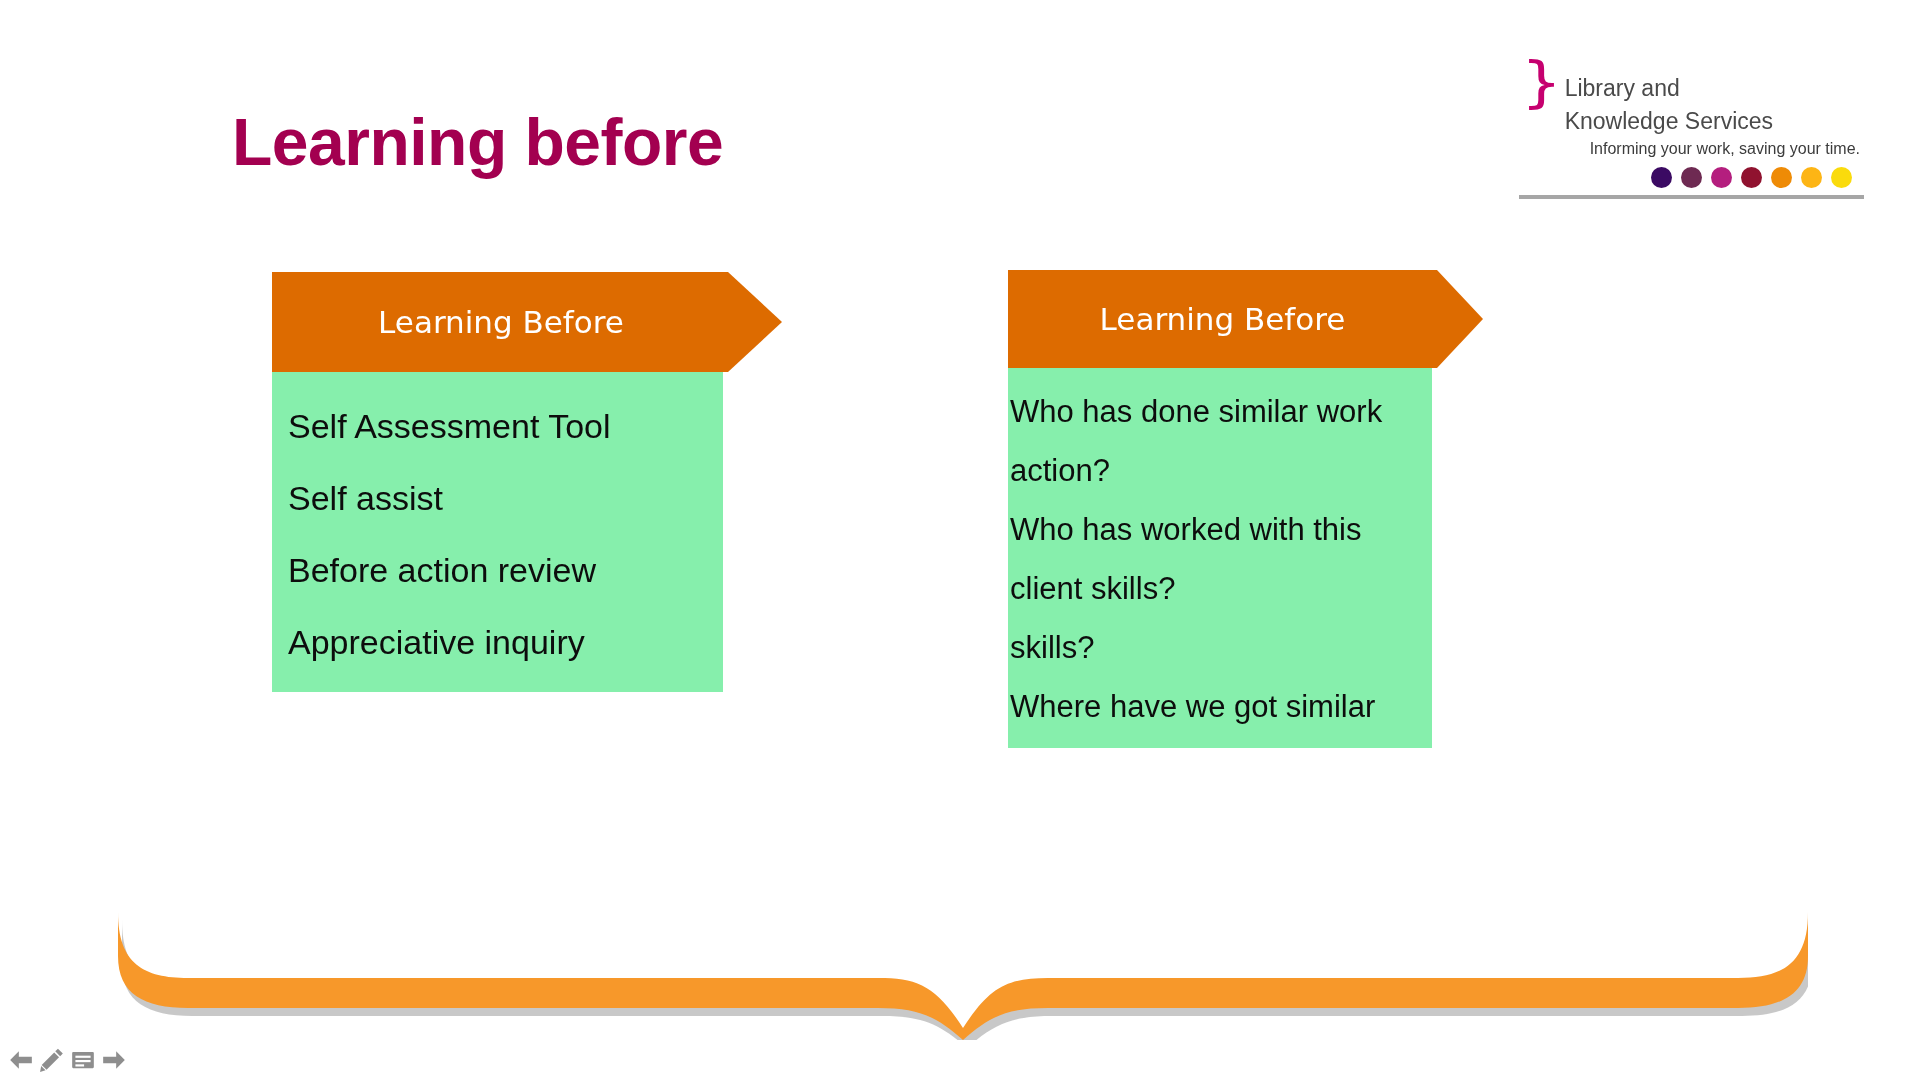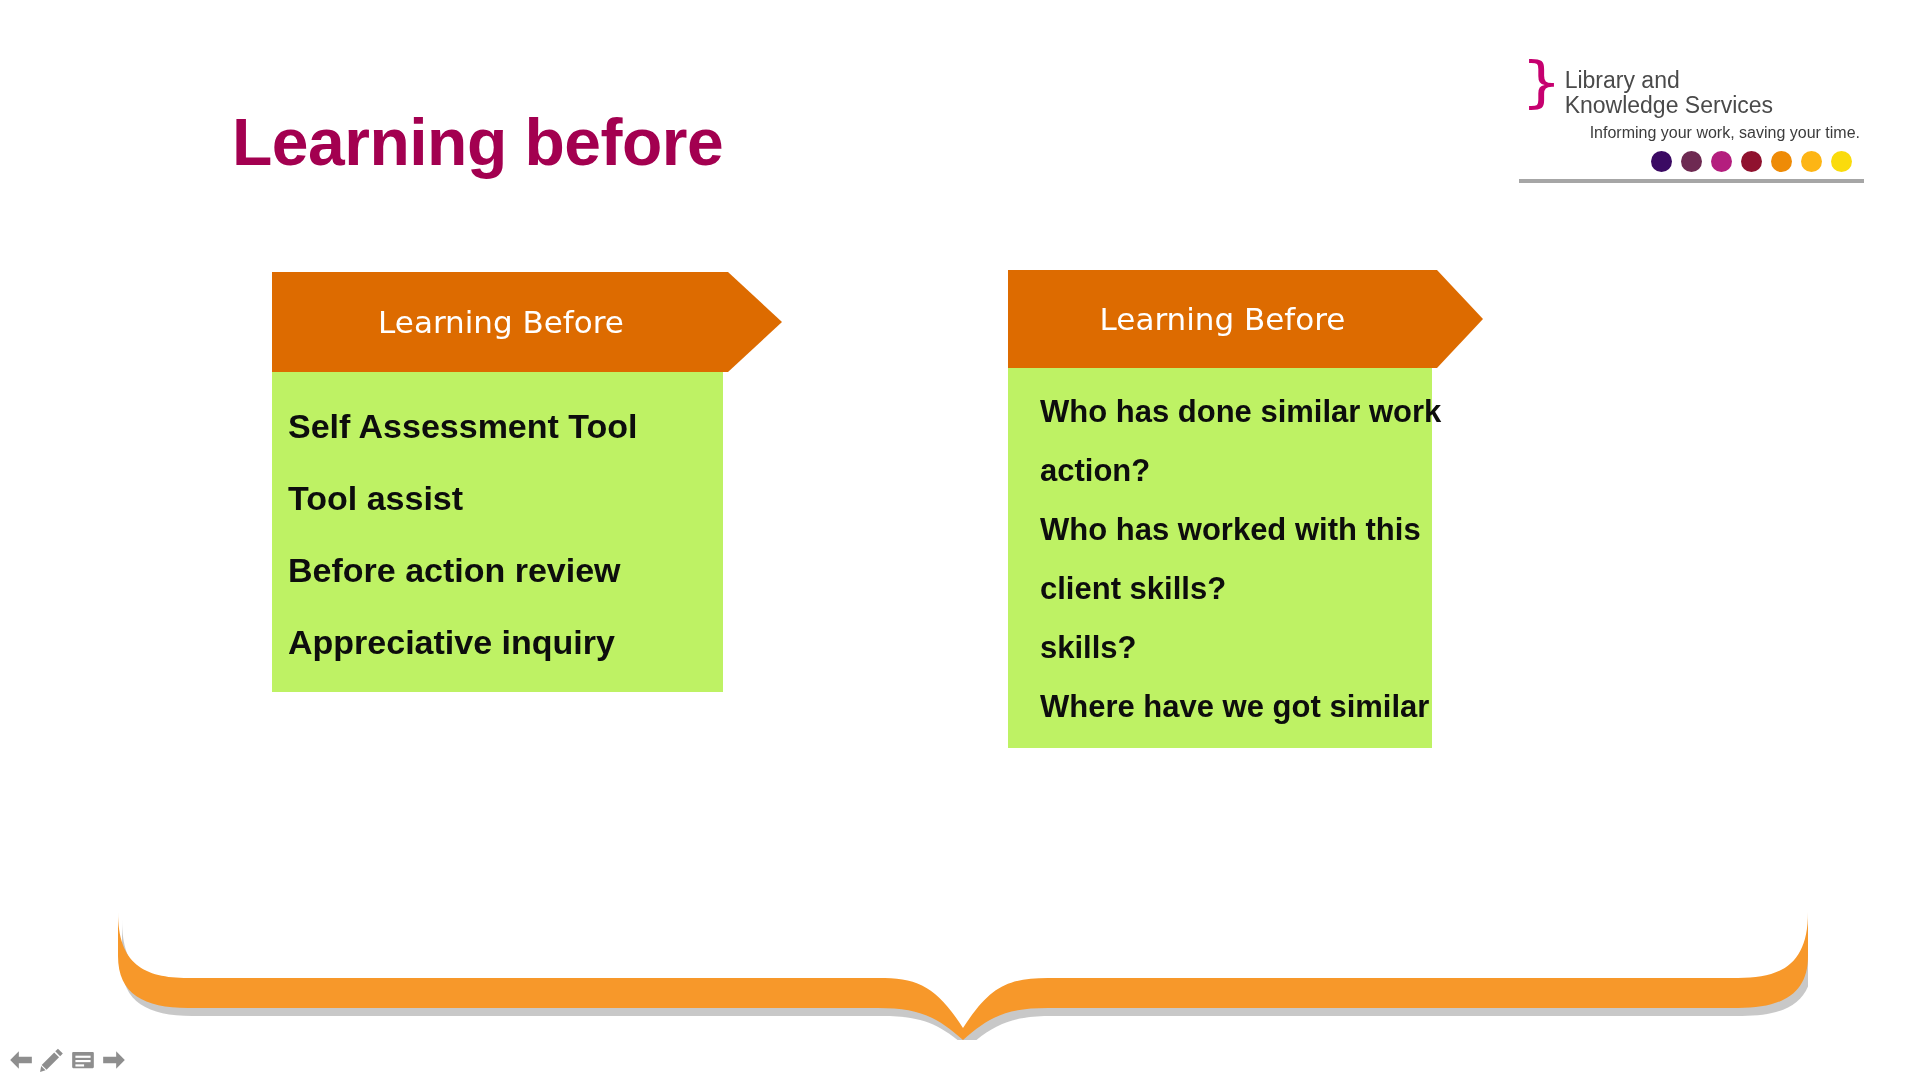"Library and" .logo-line { margin-top: none -> 8px }
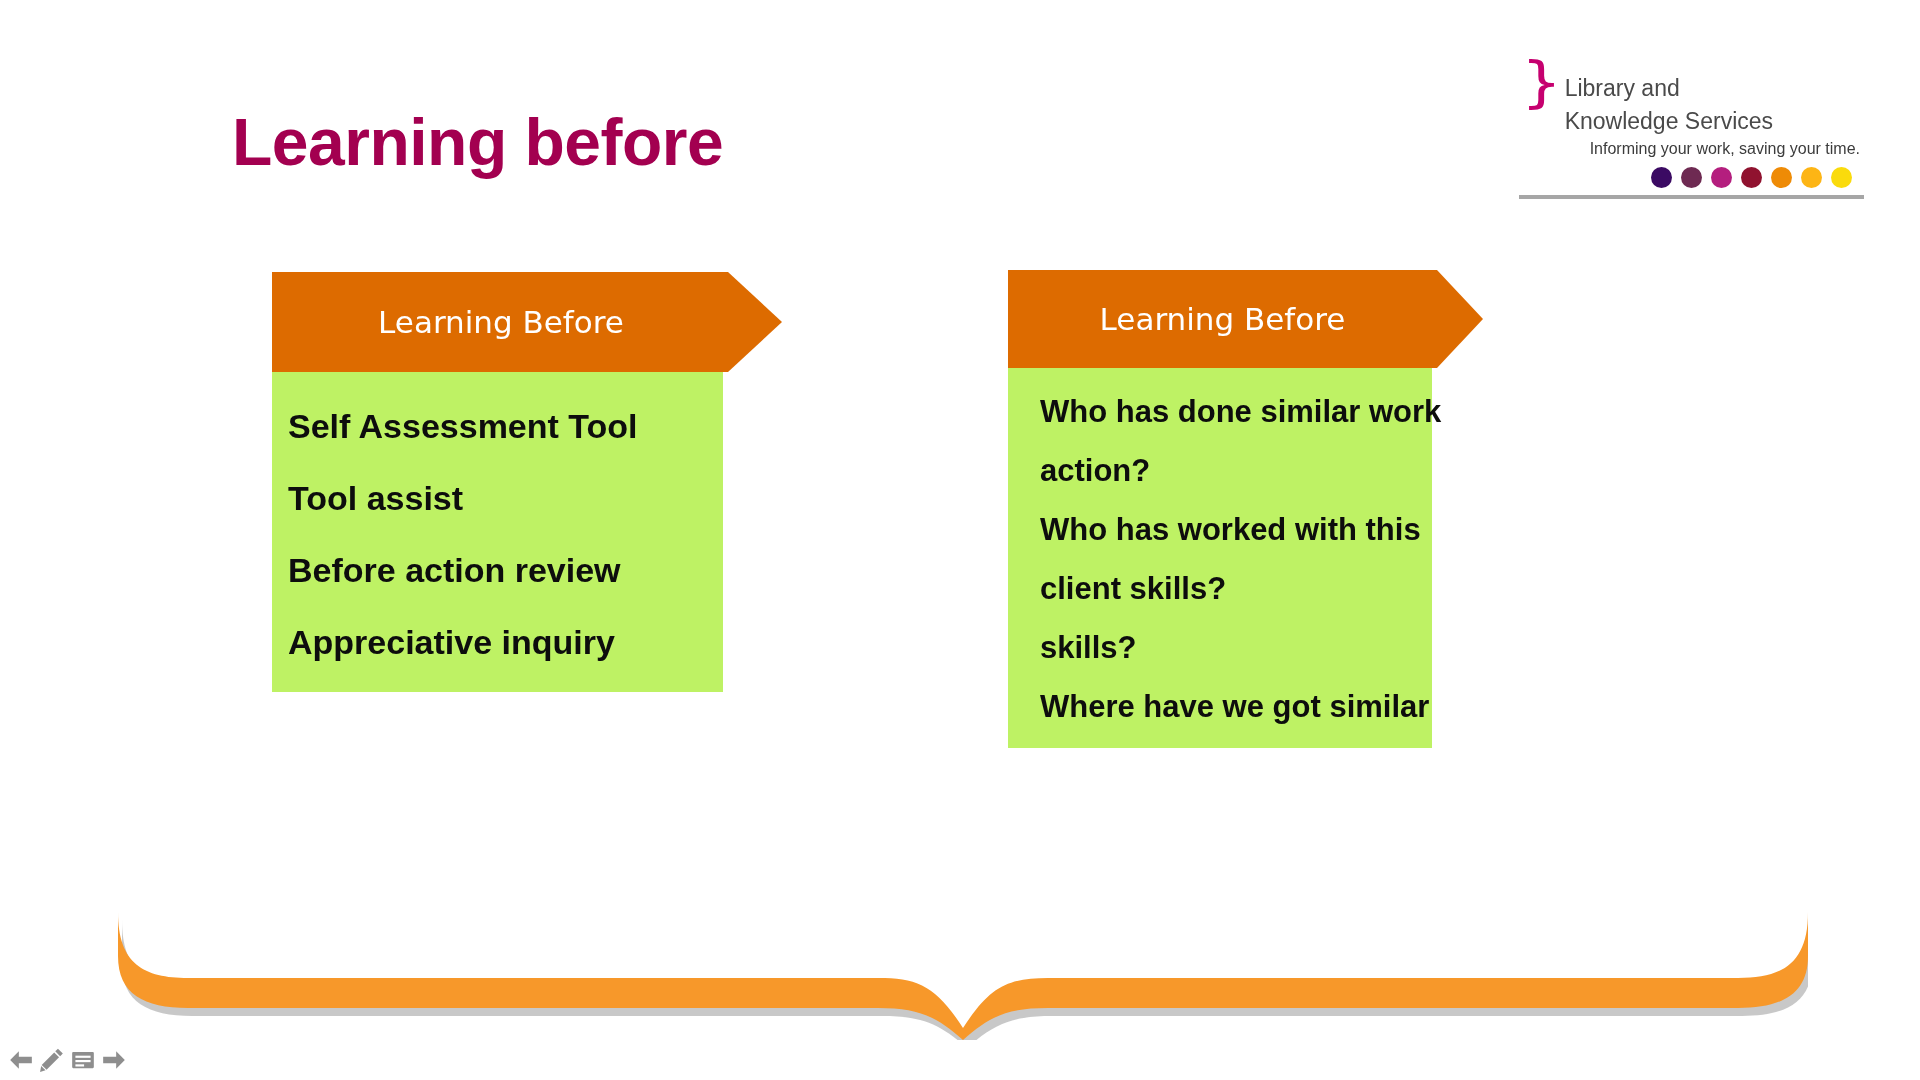"Self Assessment Tool" .card-body { background: #bef264 -> #86efac; font-weight: bold -> none }
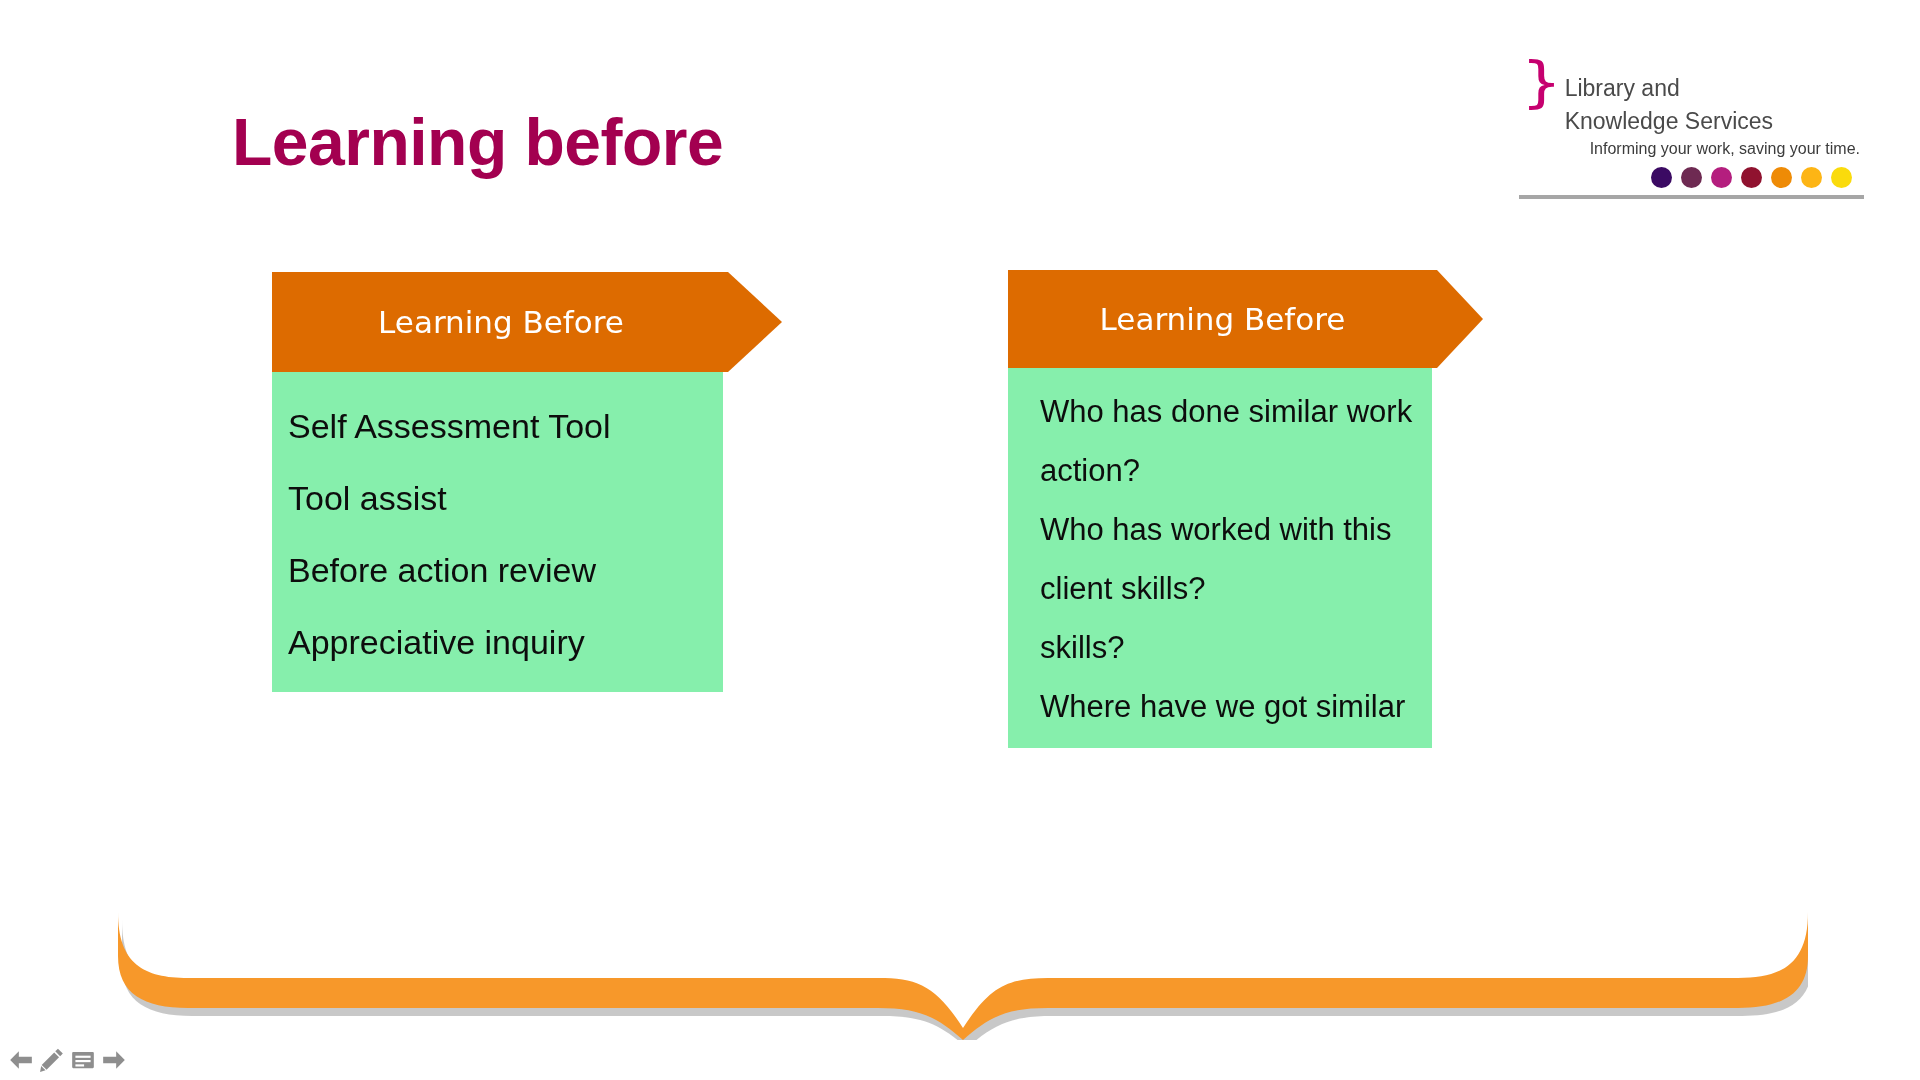"Who has done similar work" #card-two .card-body { padding: 14px 0 12px 32px -> 14px 0 12px 2px }
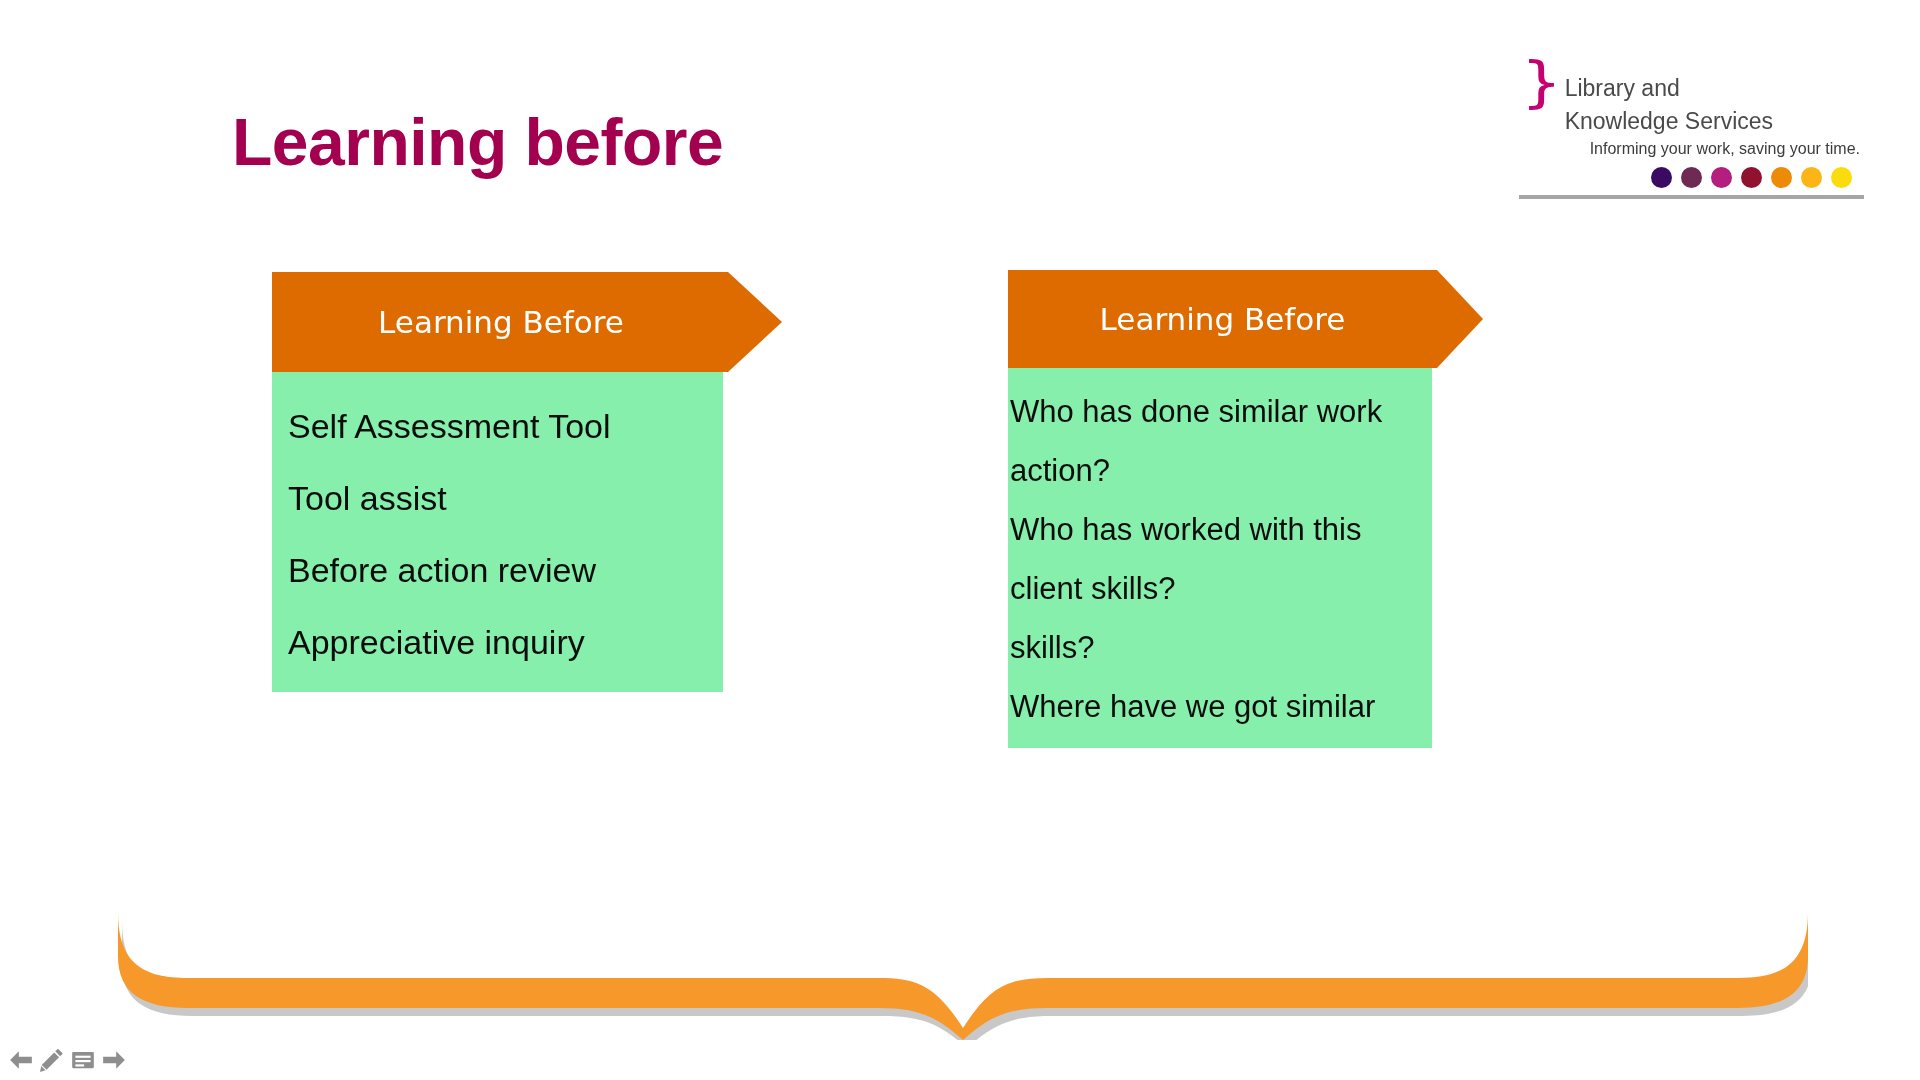"Tool assist" div.card-line { text: Tool -> Self }
